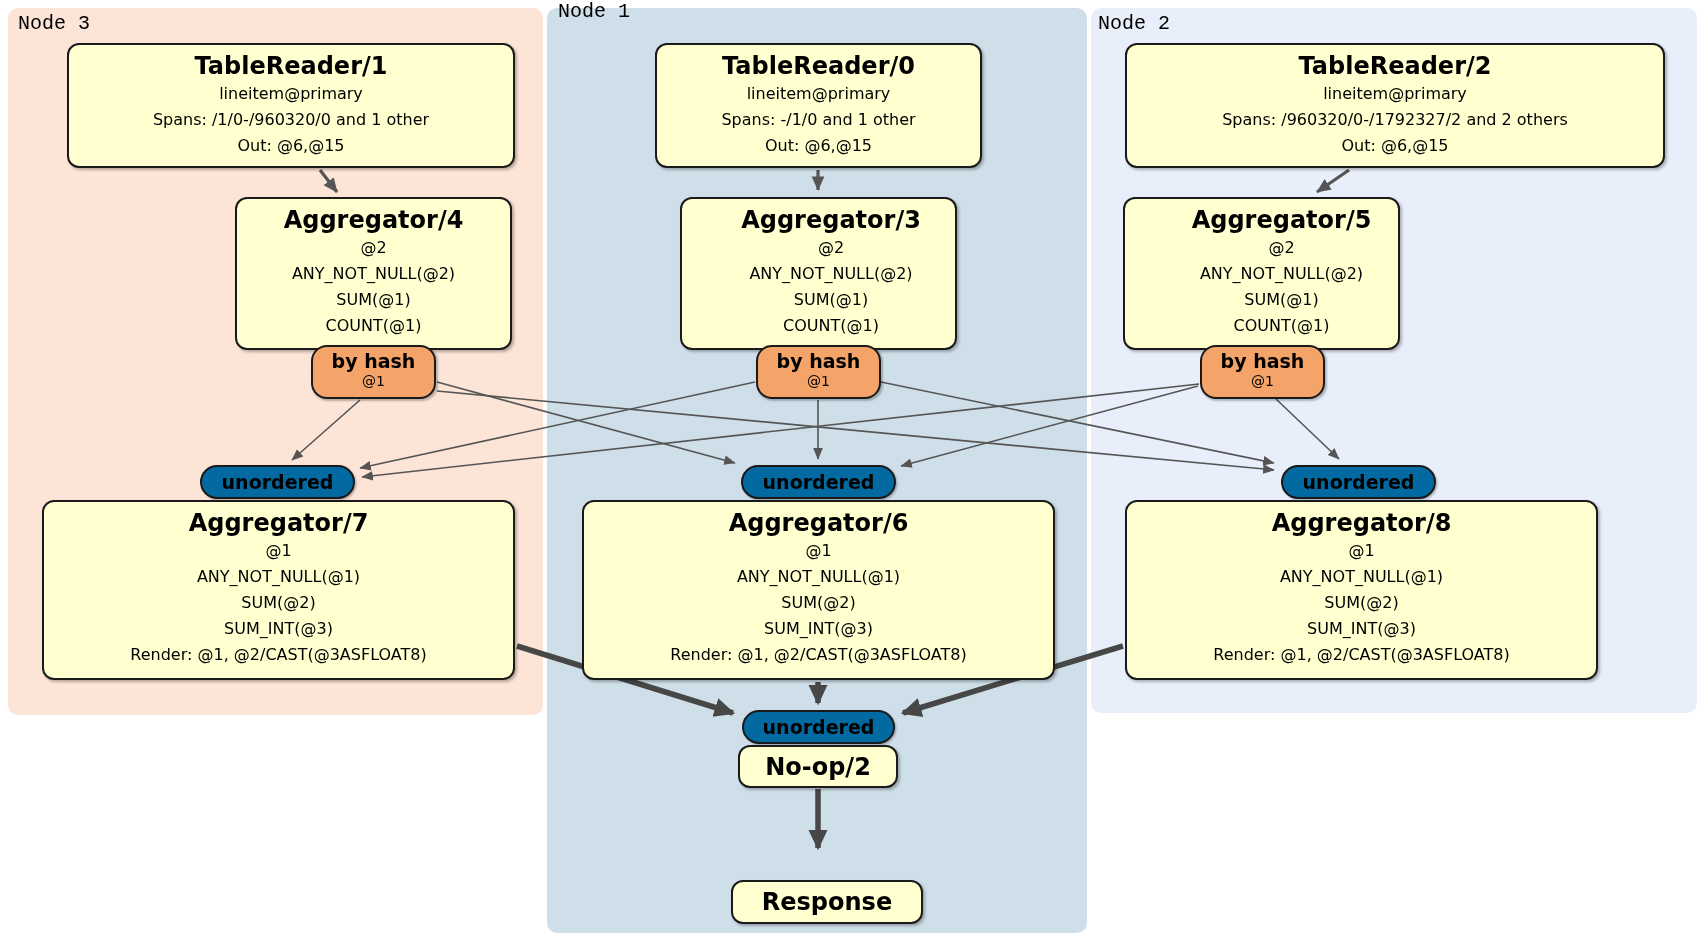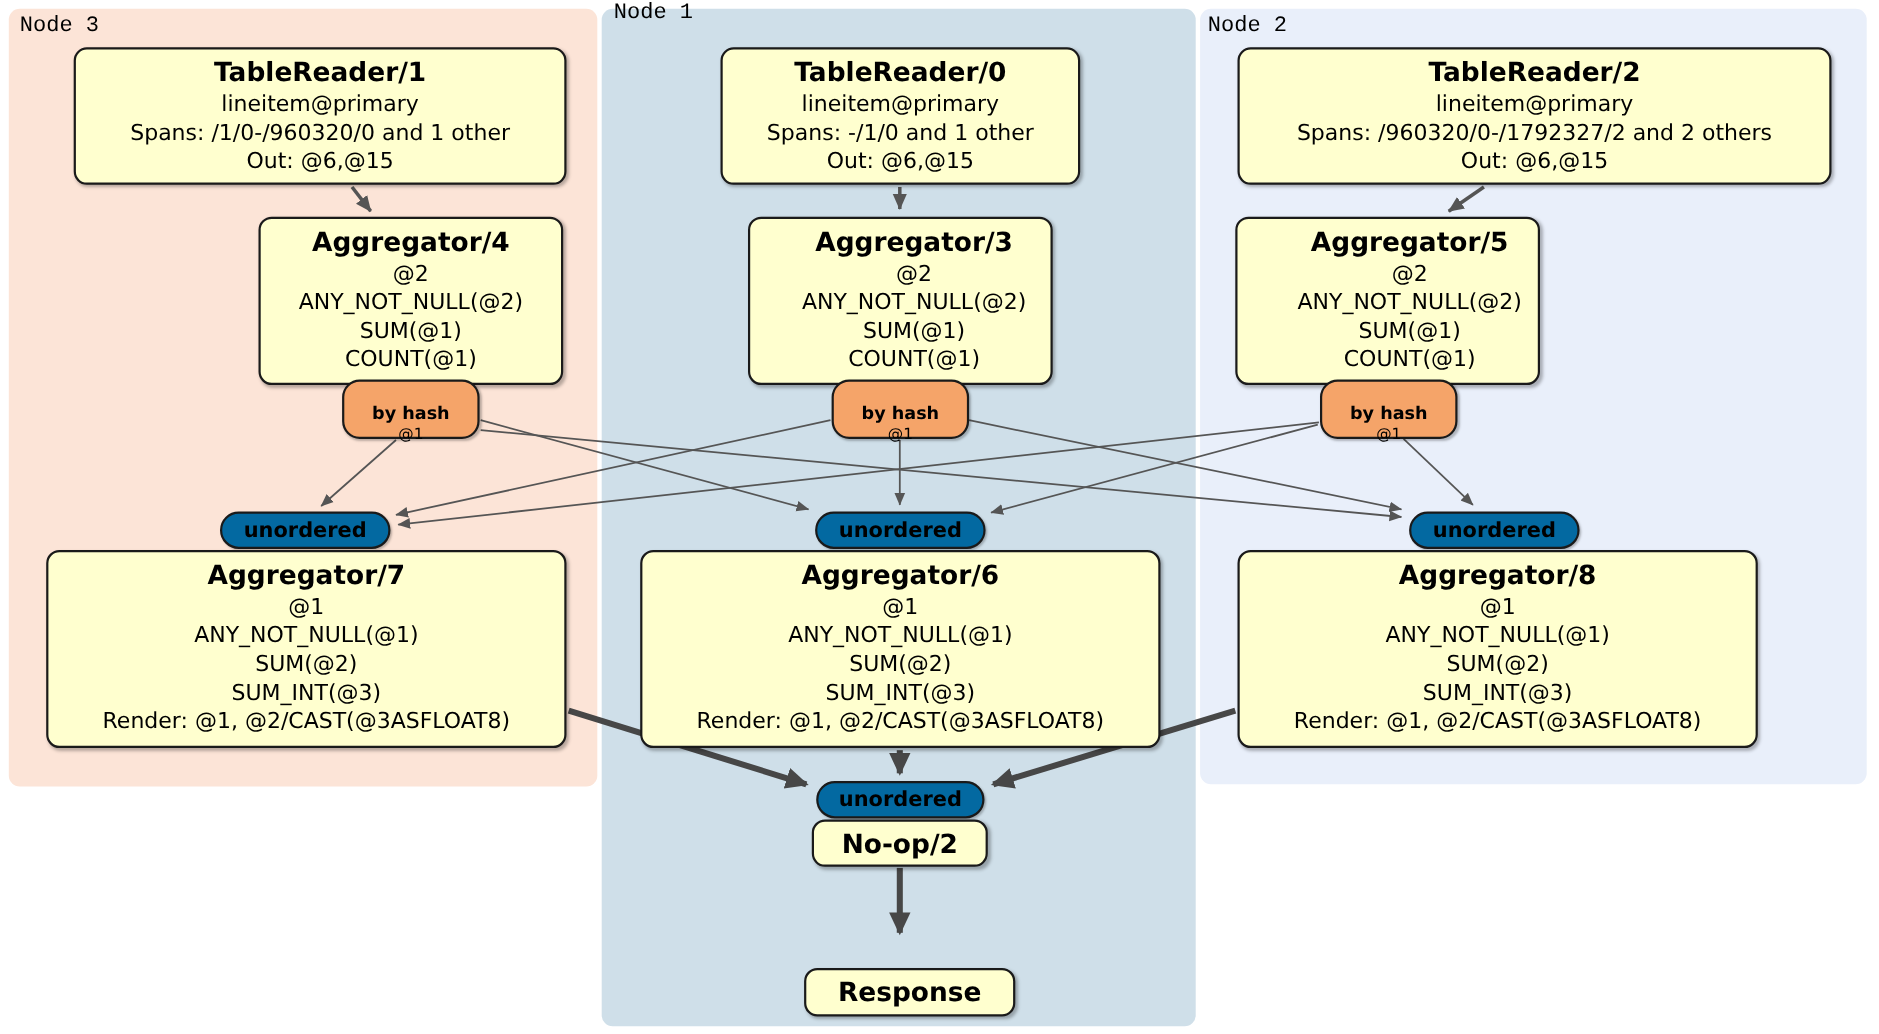"lineitem@primary" .nodebox .line { font-size: 20px -> 16px }
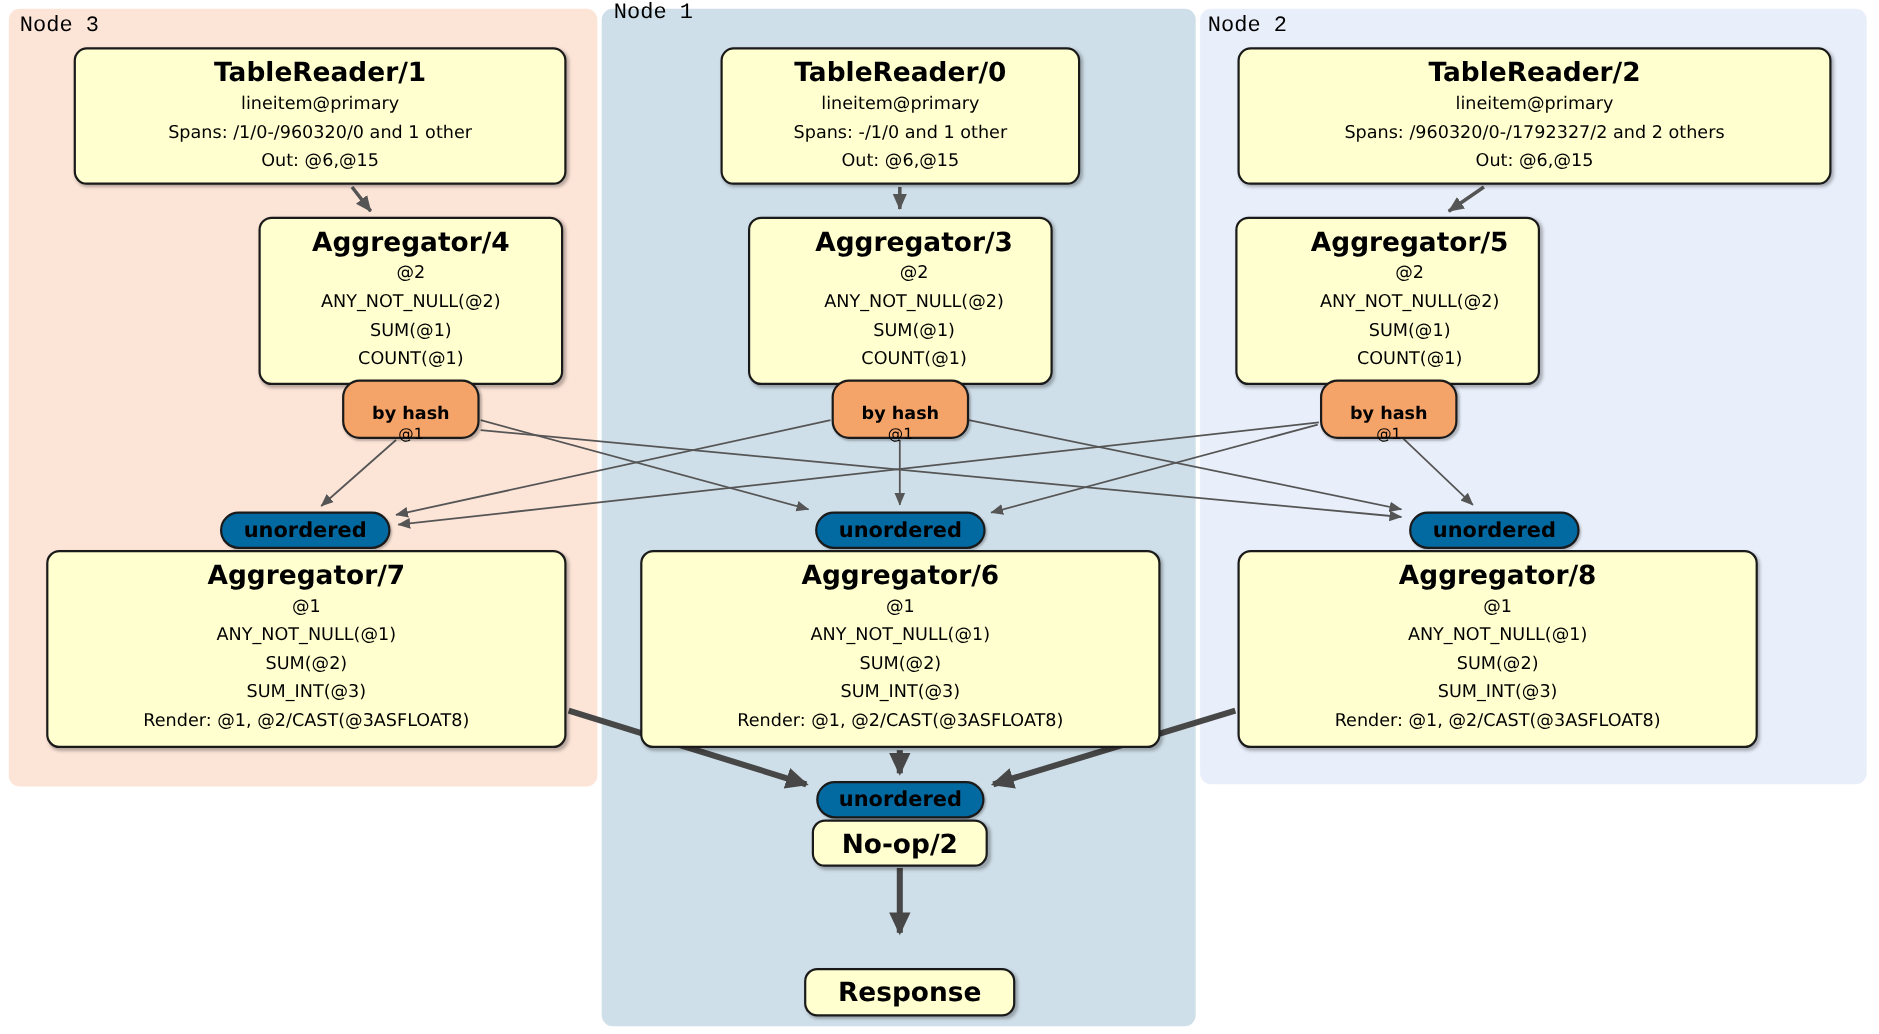"by hash" .byhash .blabel { font-size: 16px -> 19px; padding-top: 17px -> 3px }
